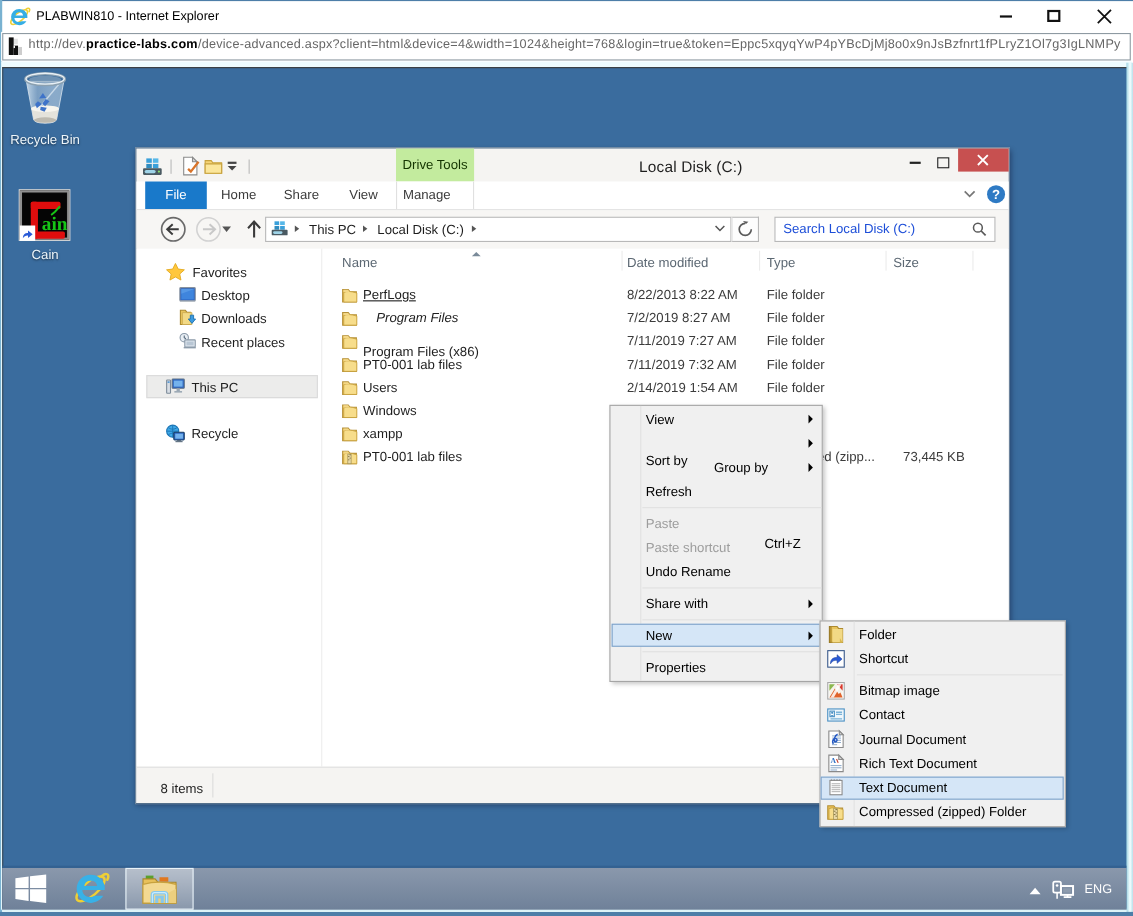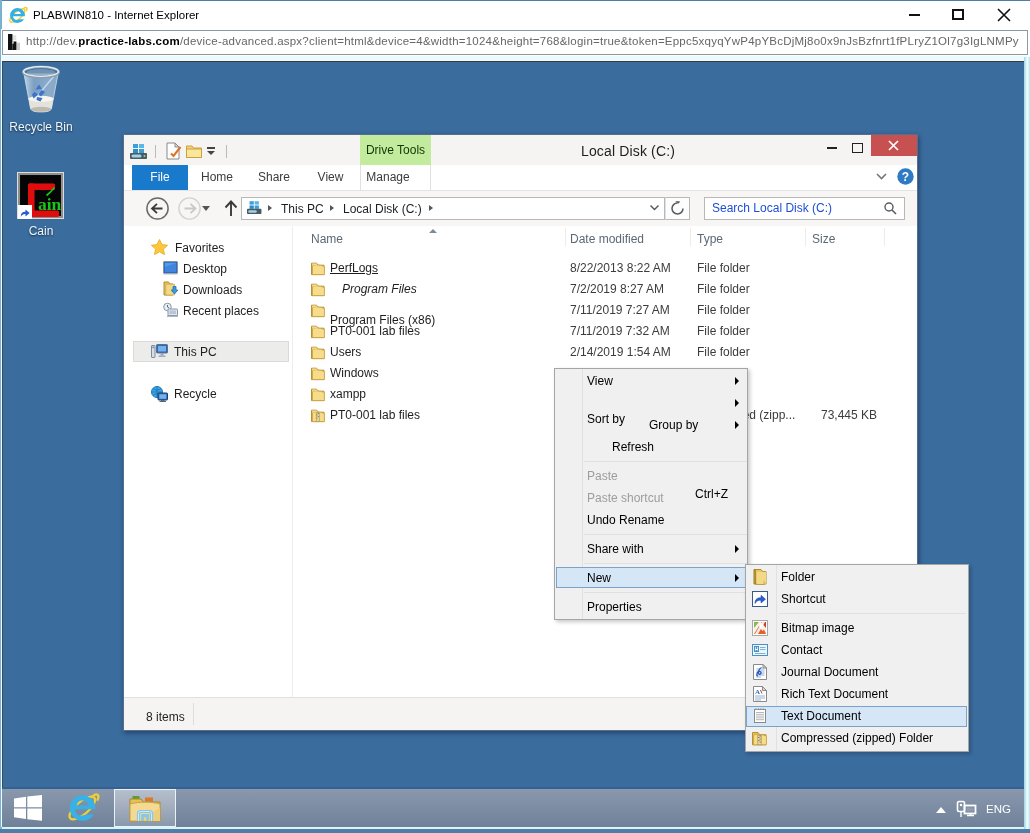"Refresh" div.abs { left: 612px -> 587px }
